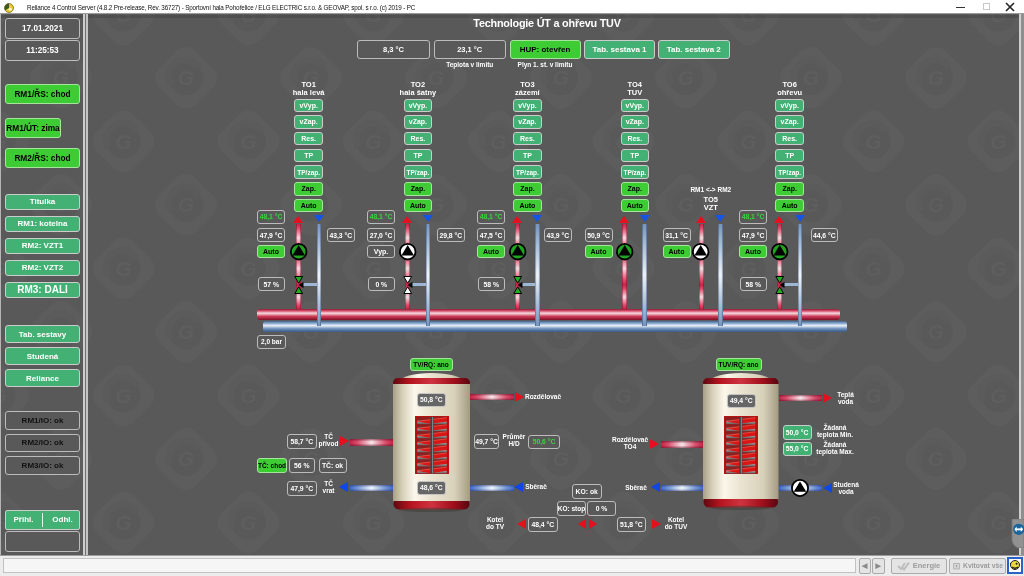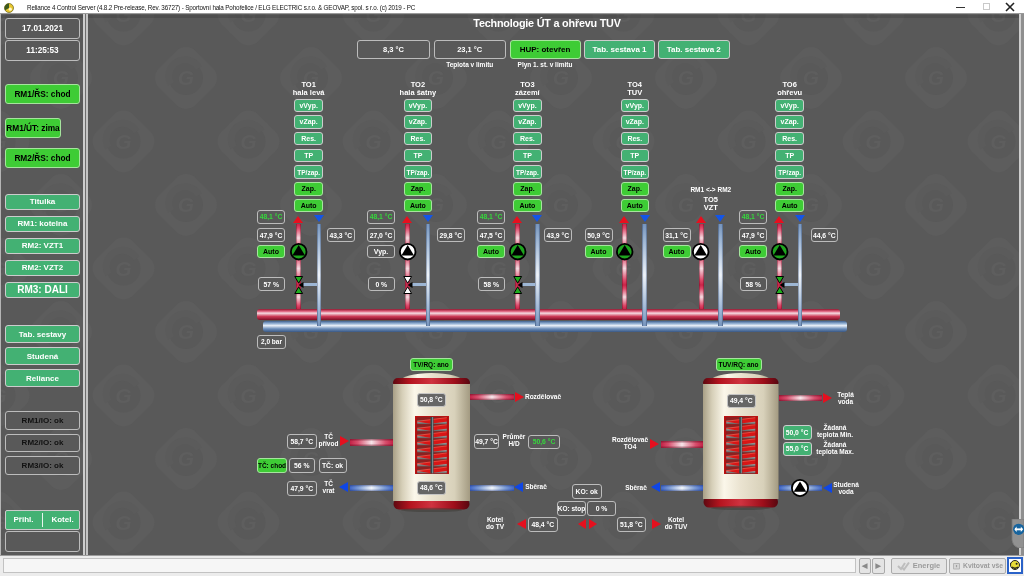"Kotel." div.lb { text: Kotel -> Odhl }
